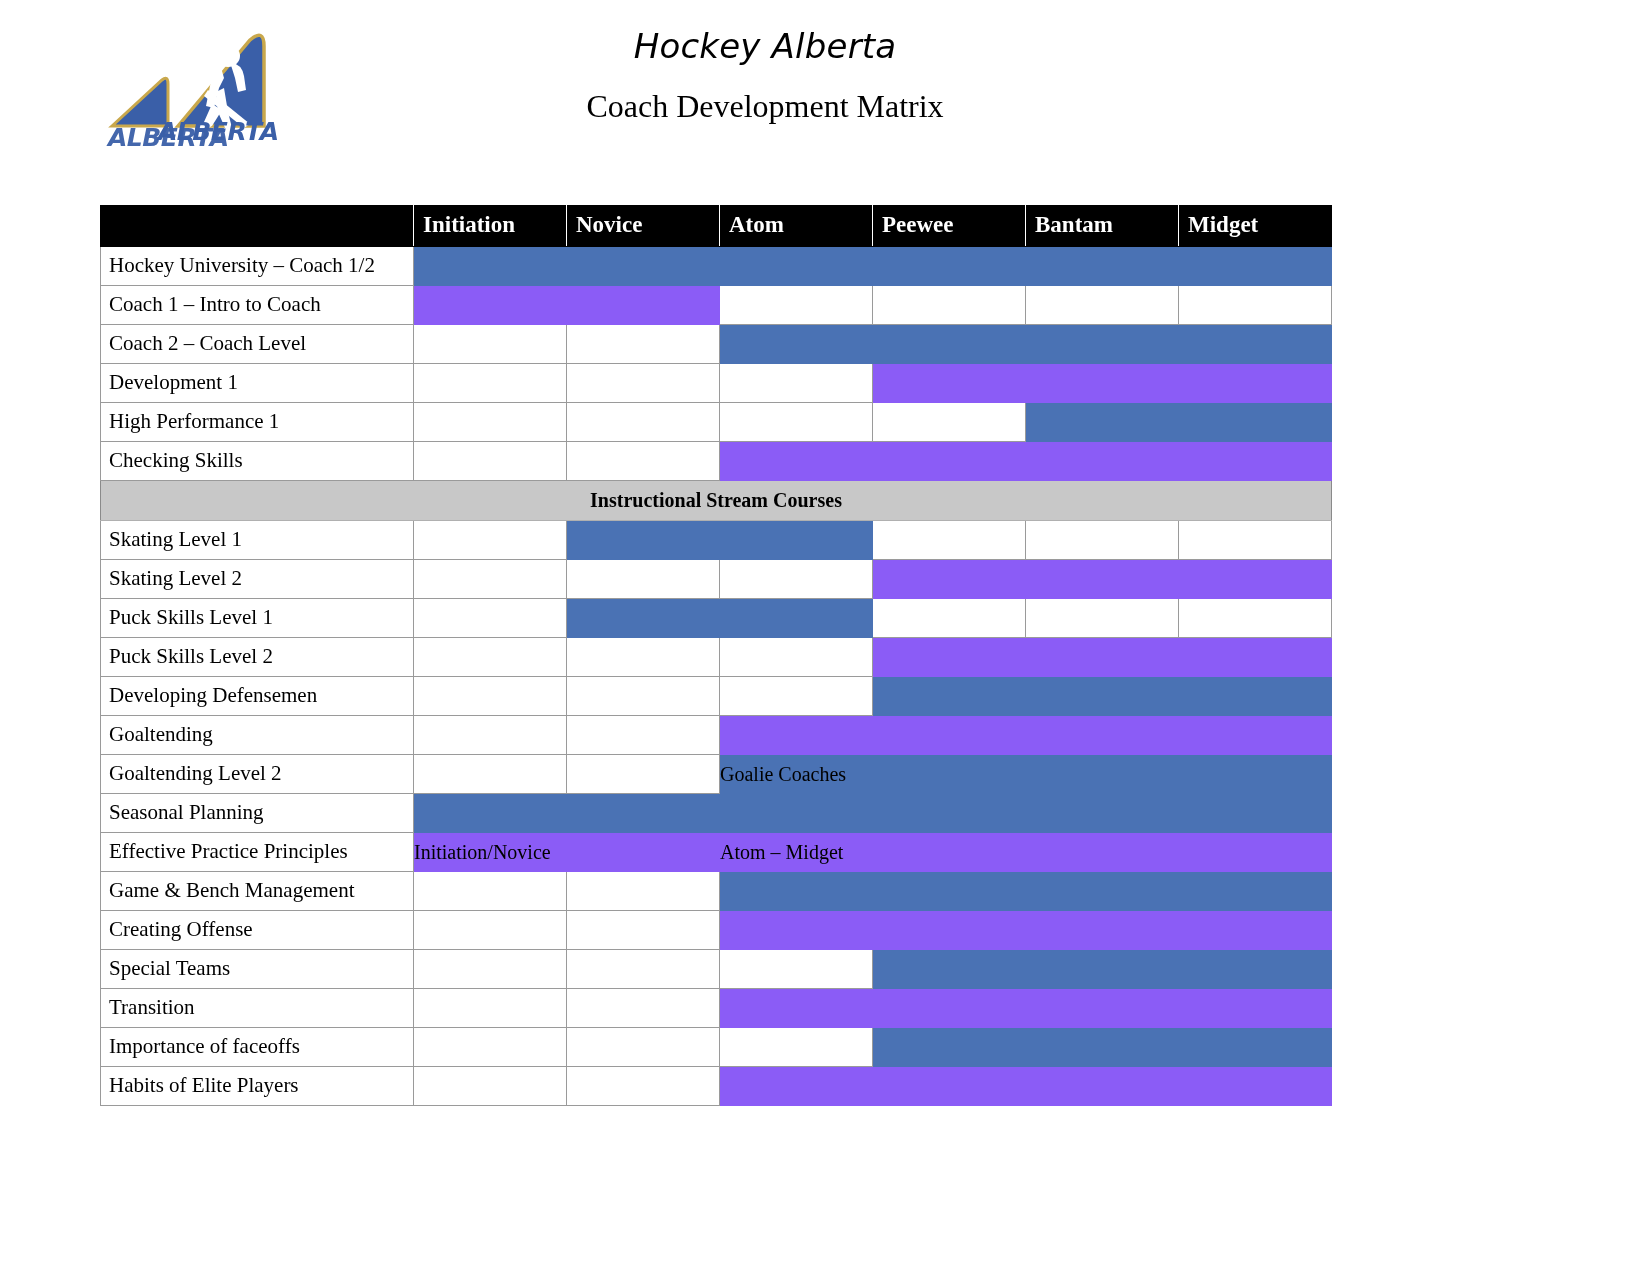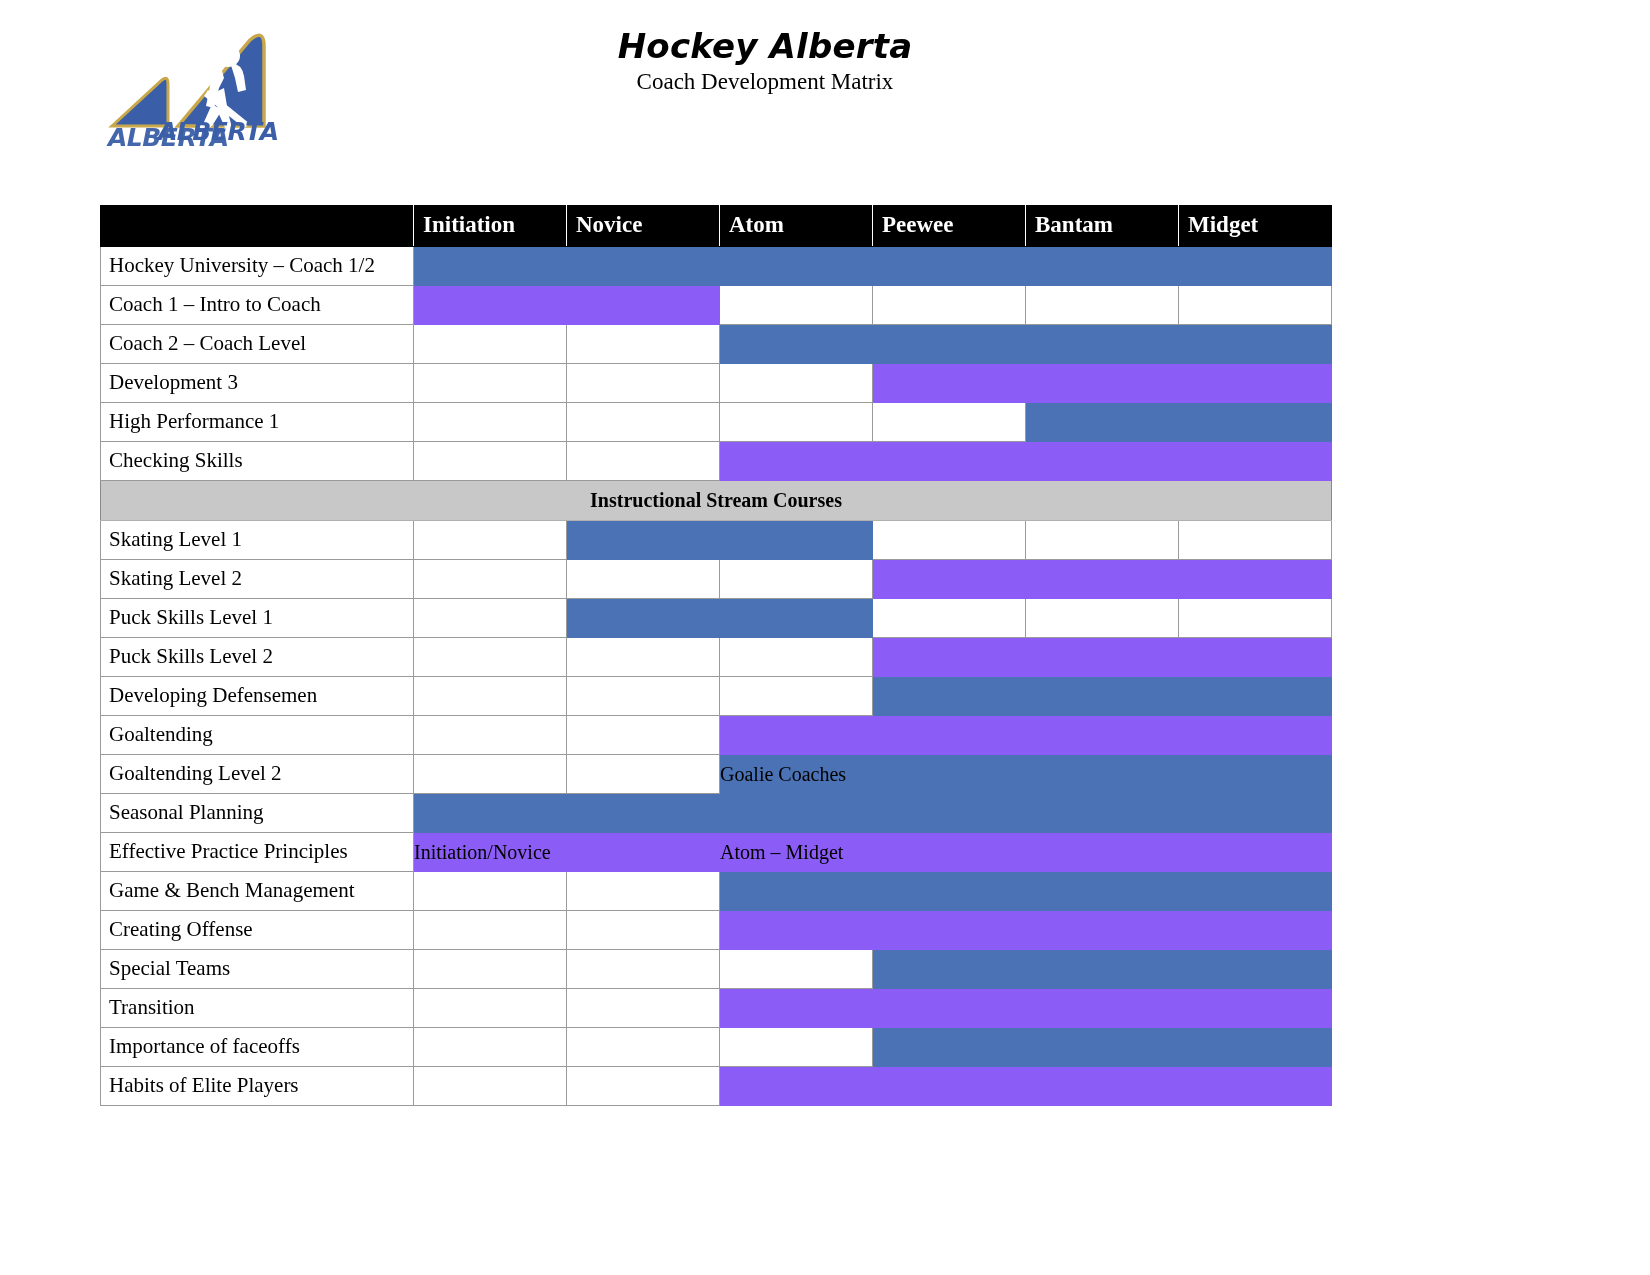"Hockey Alberta" .title-main { font-weight: bold -> normal }
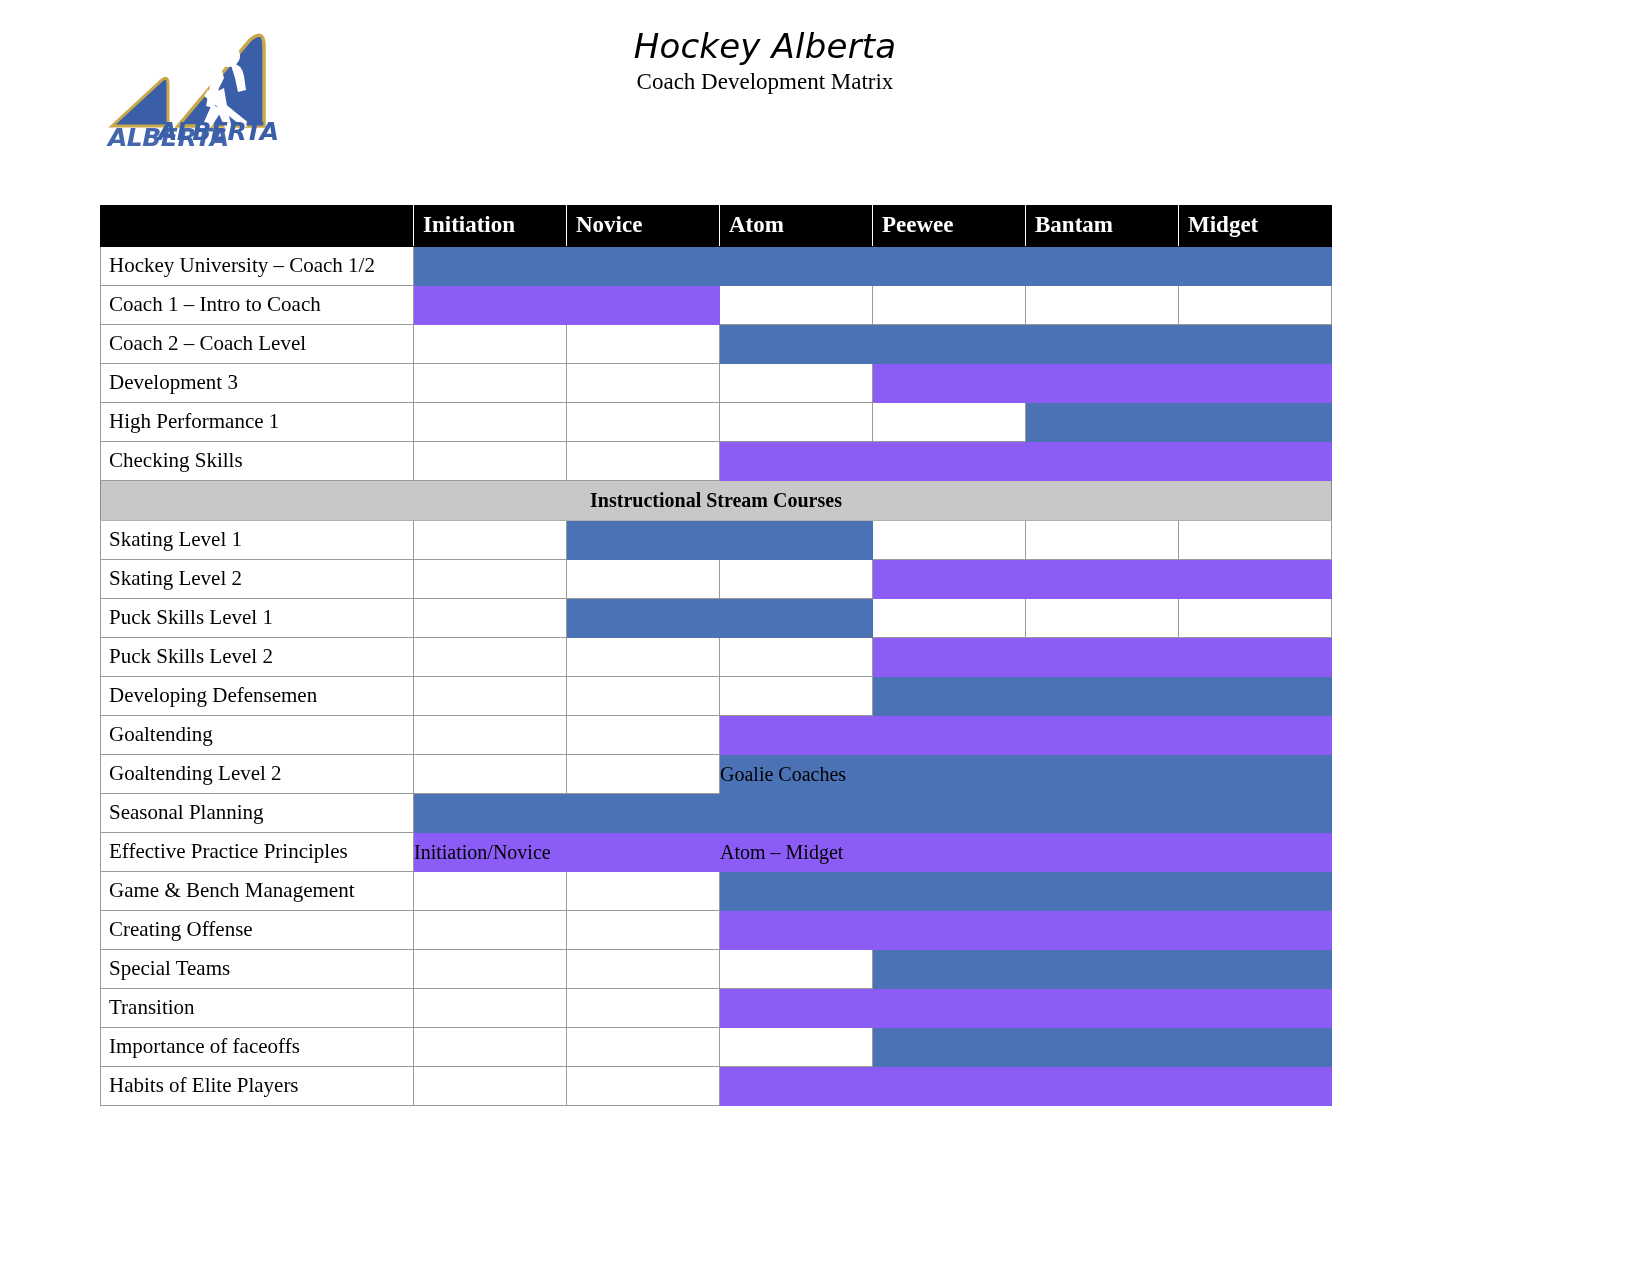"Coach Development Matrix" .title-sub { font-size: 23px -> 32px; margin-top: 2px -> 20px }
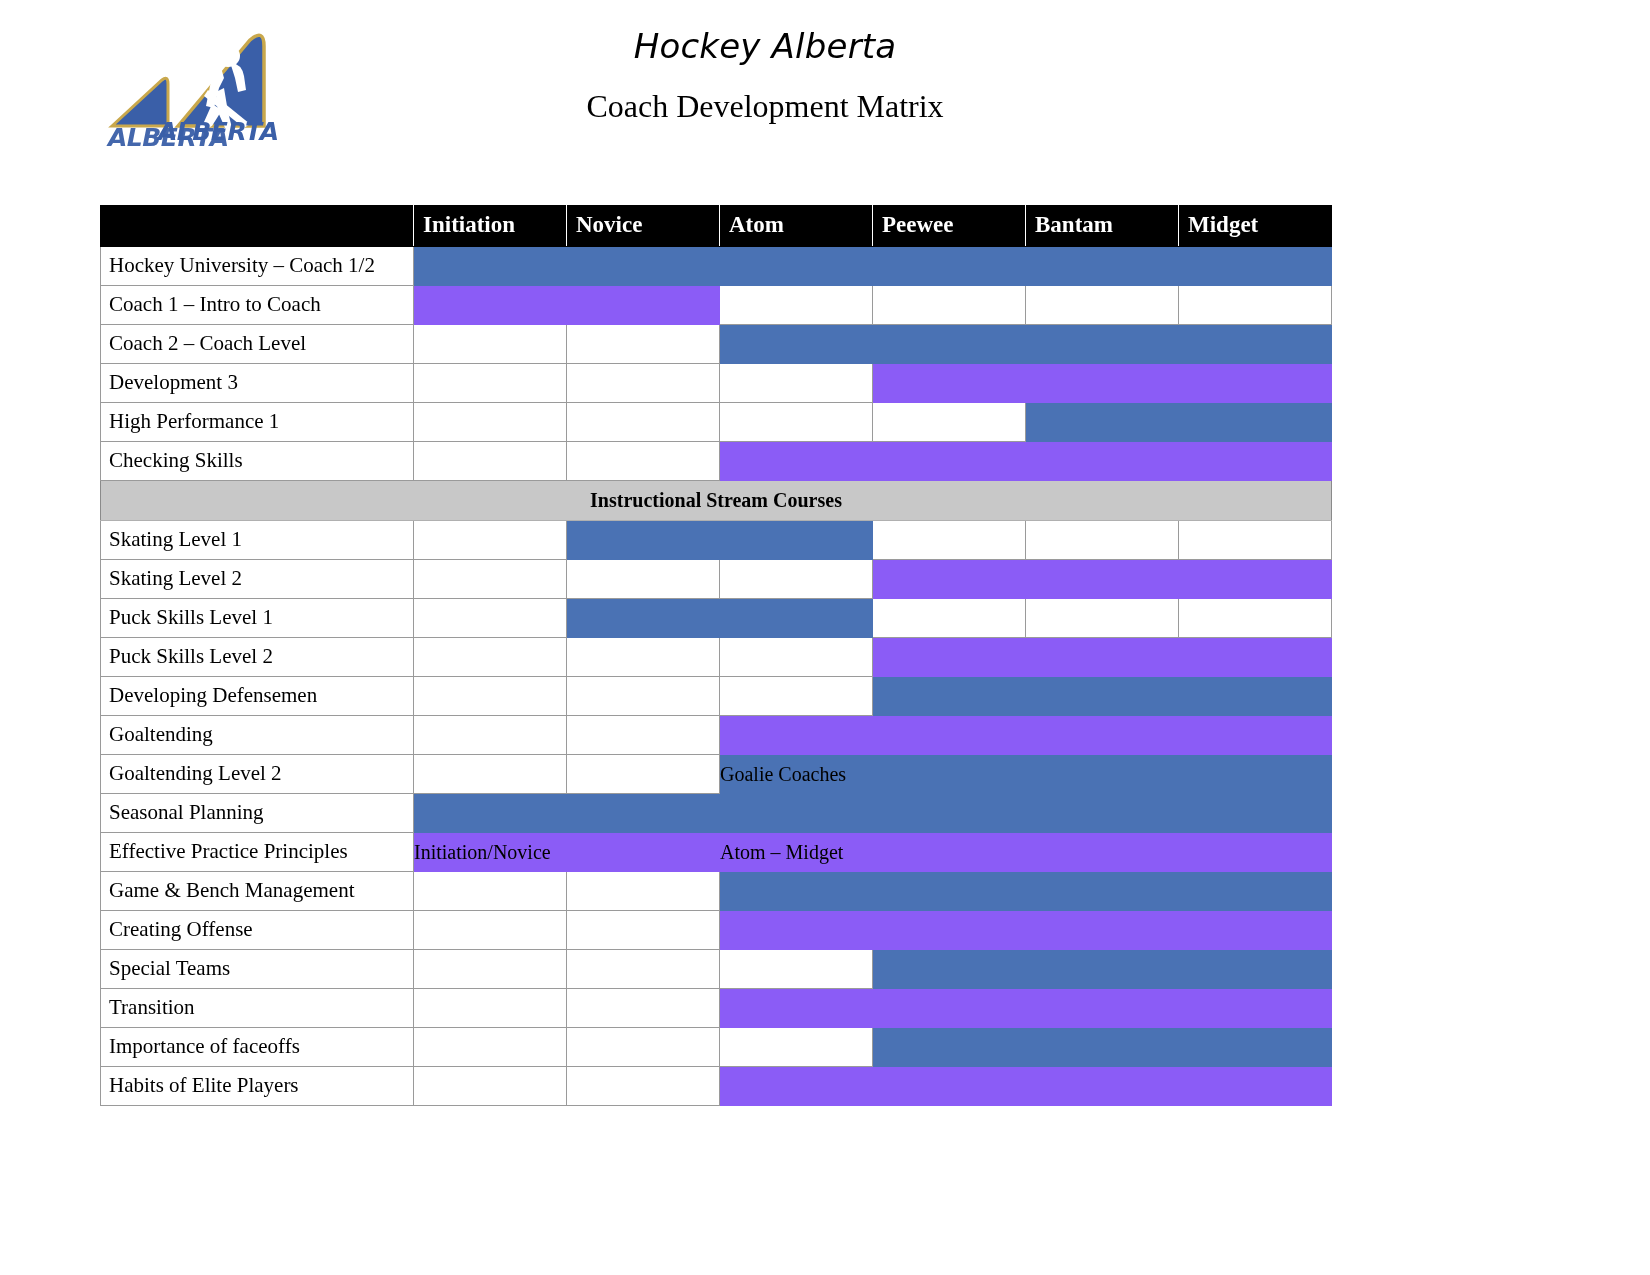"Development 3" td.label-cell { text: 3 -> 1 }
